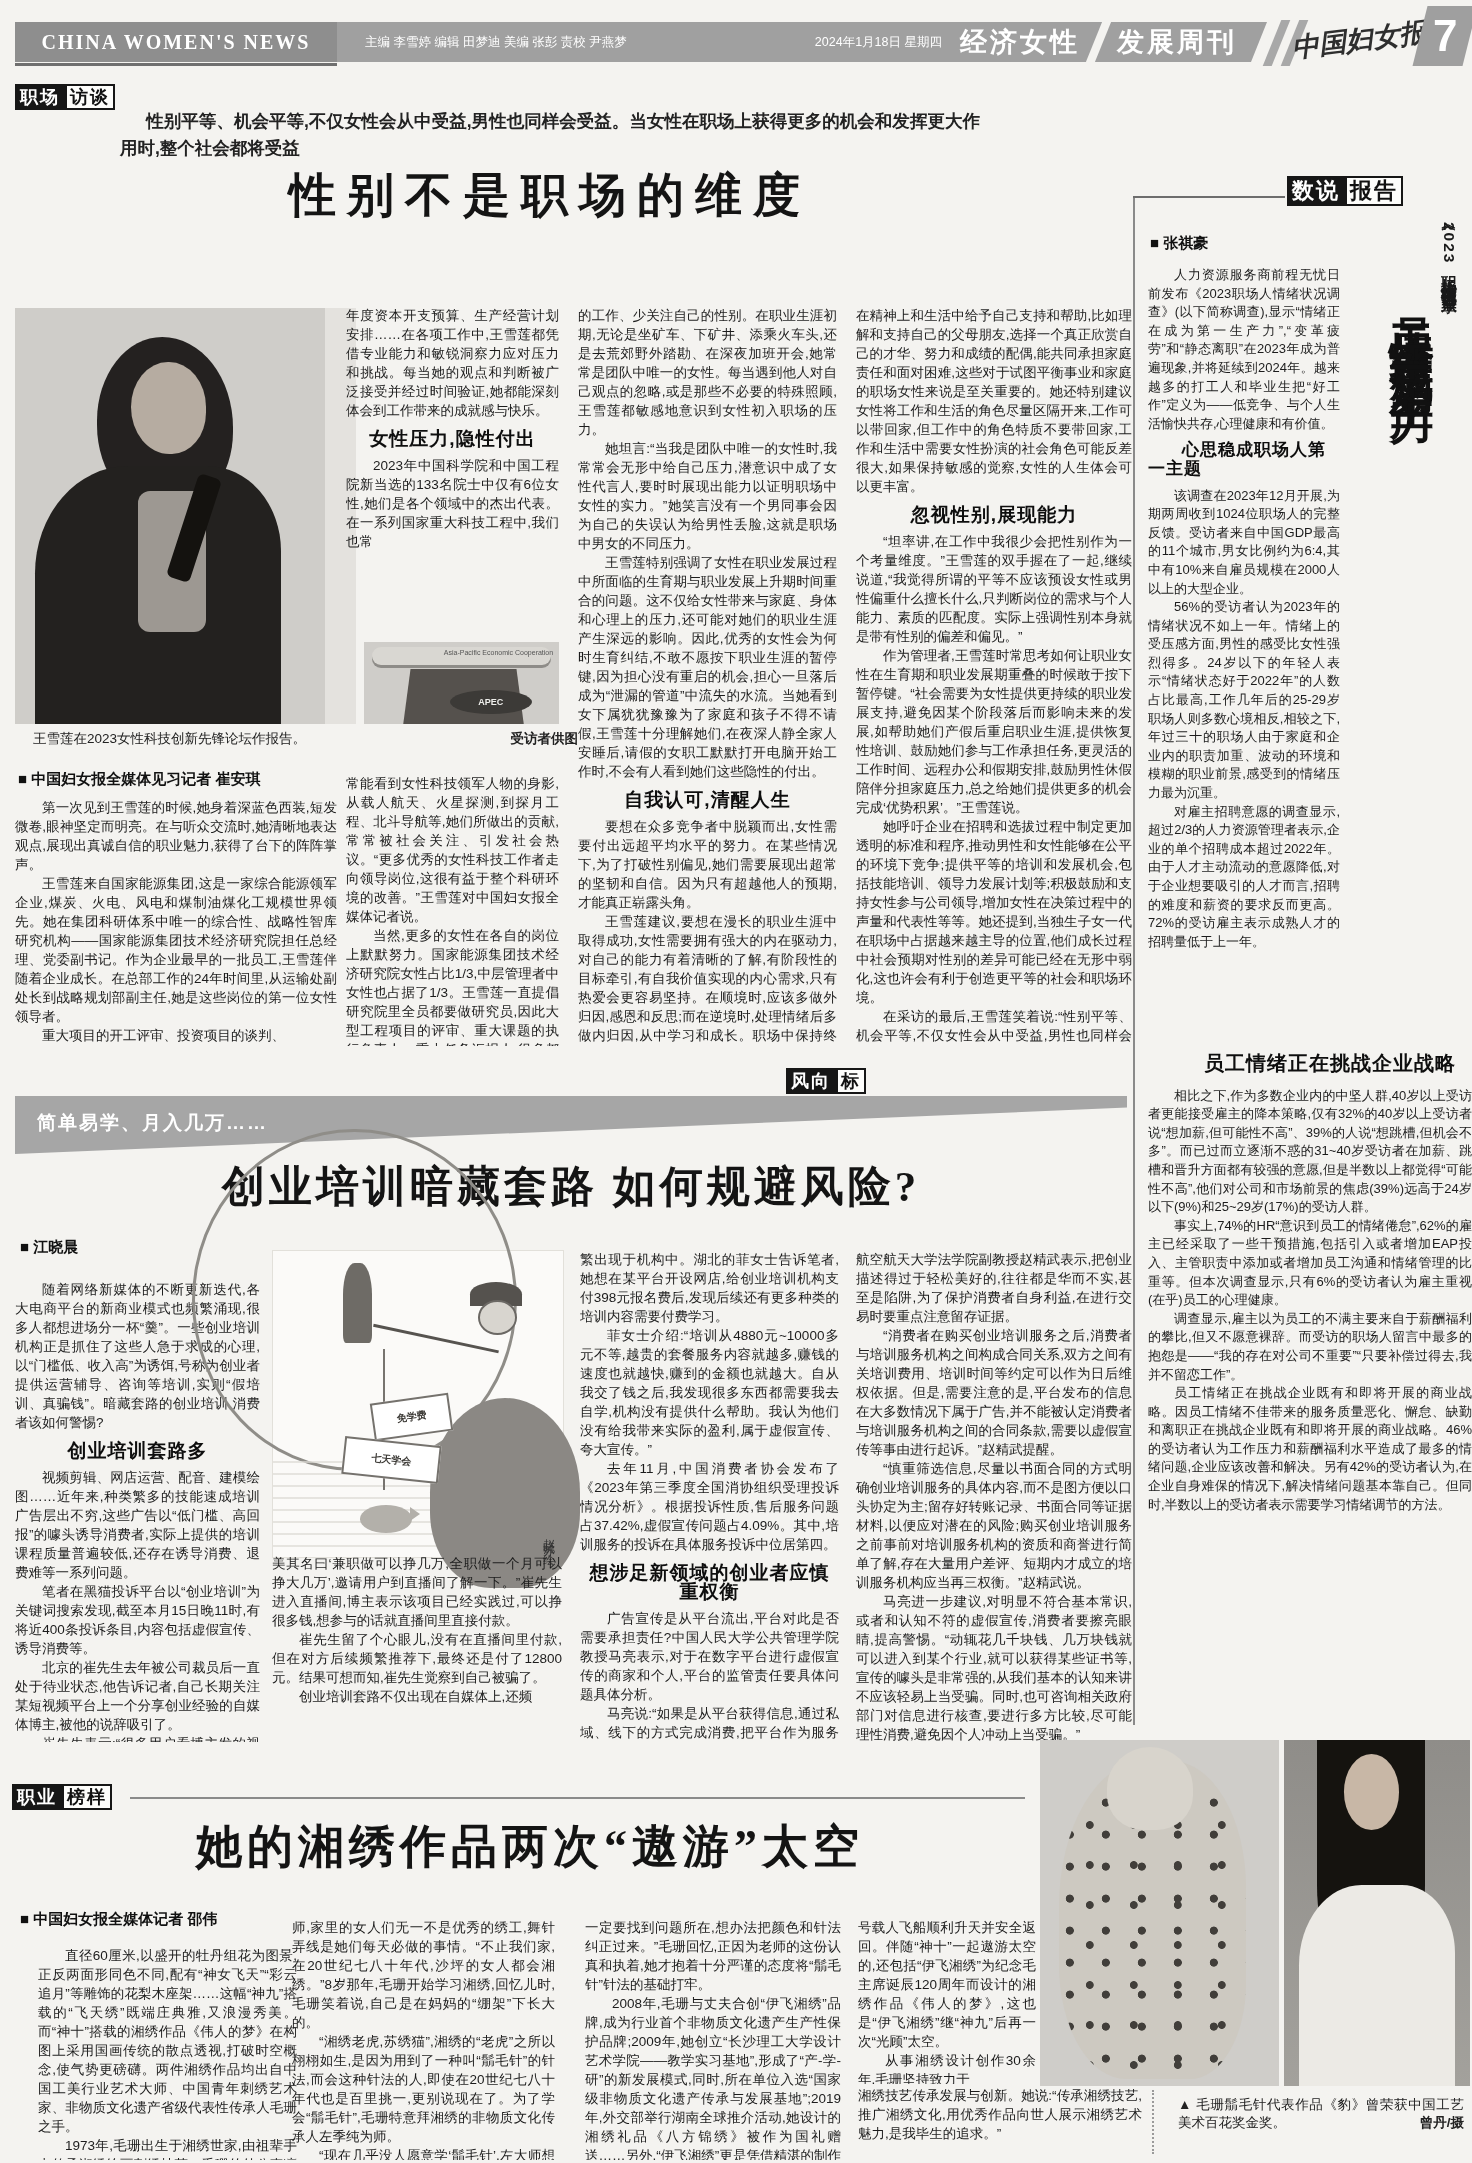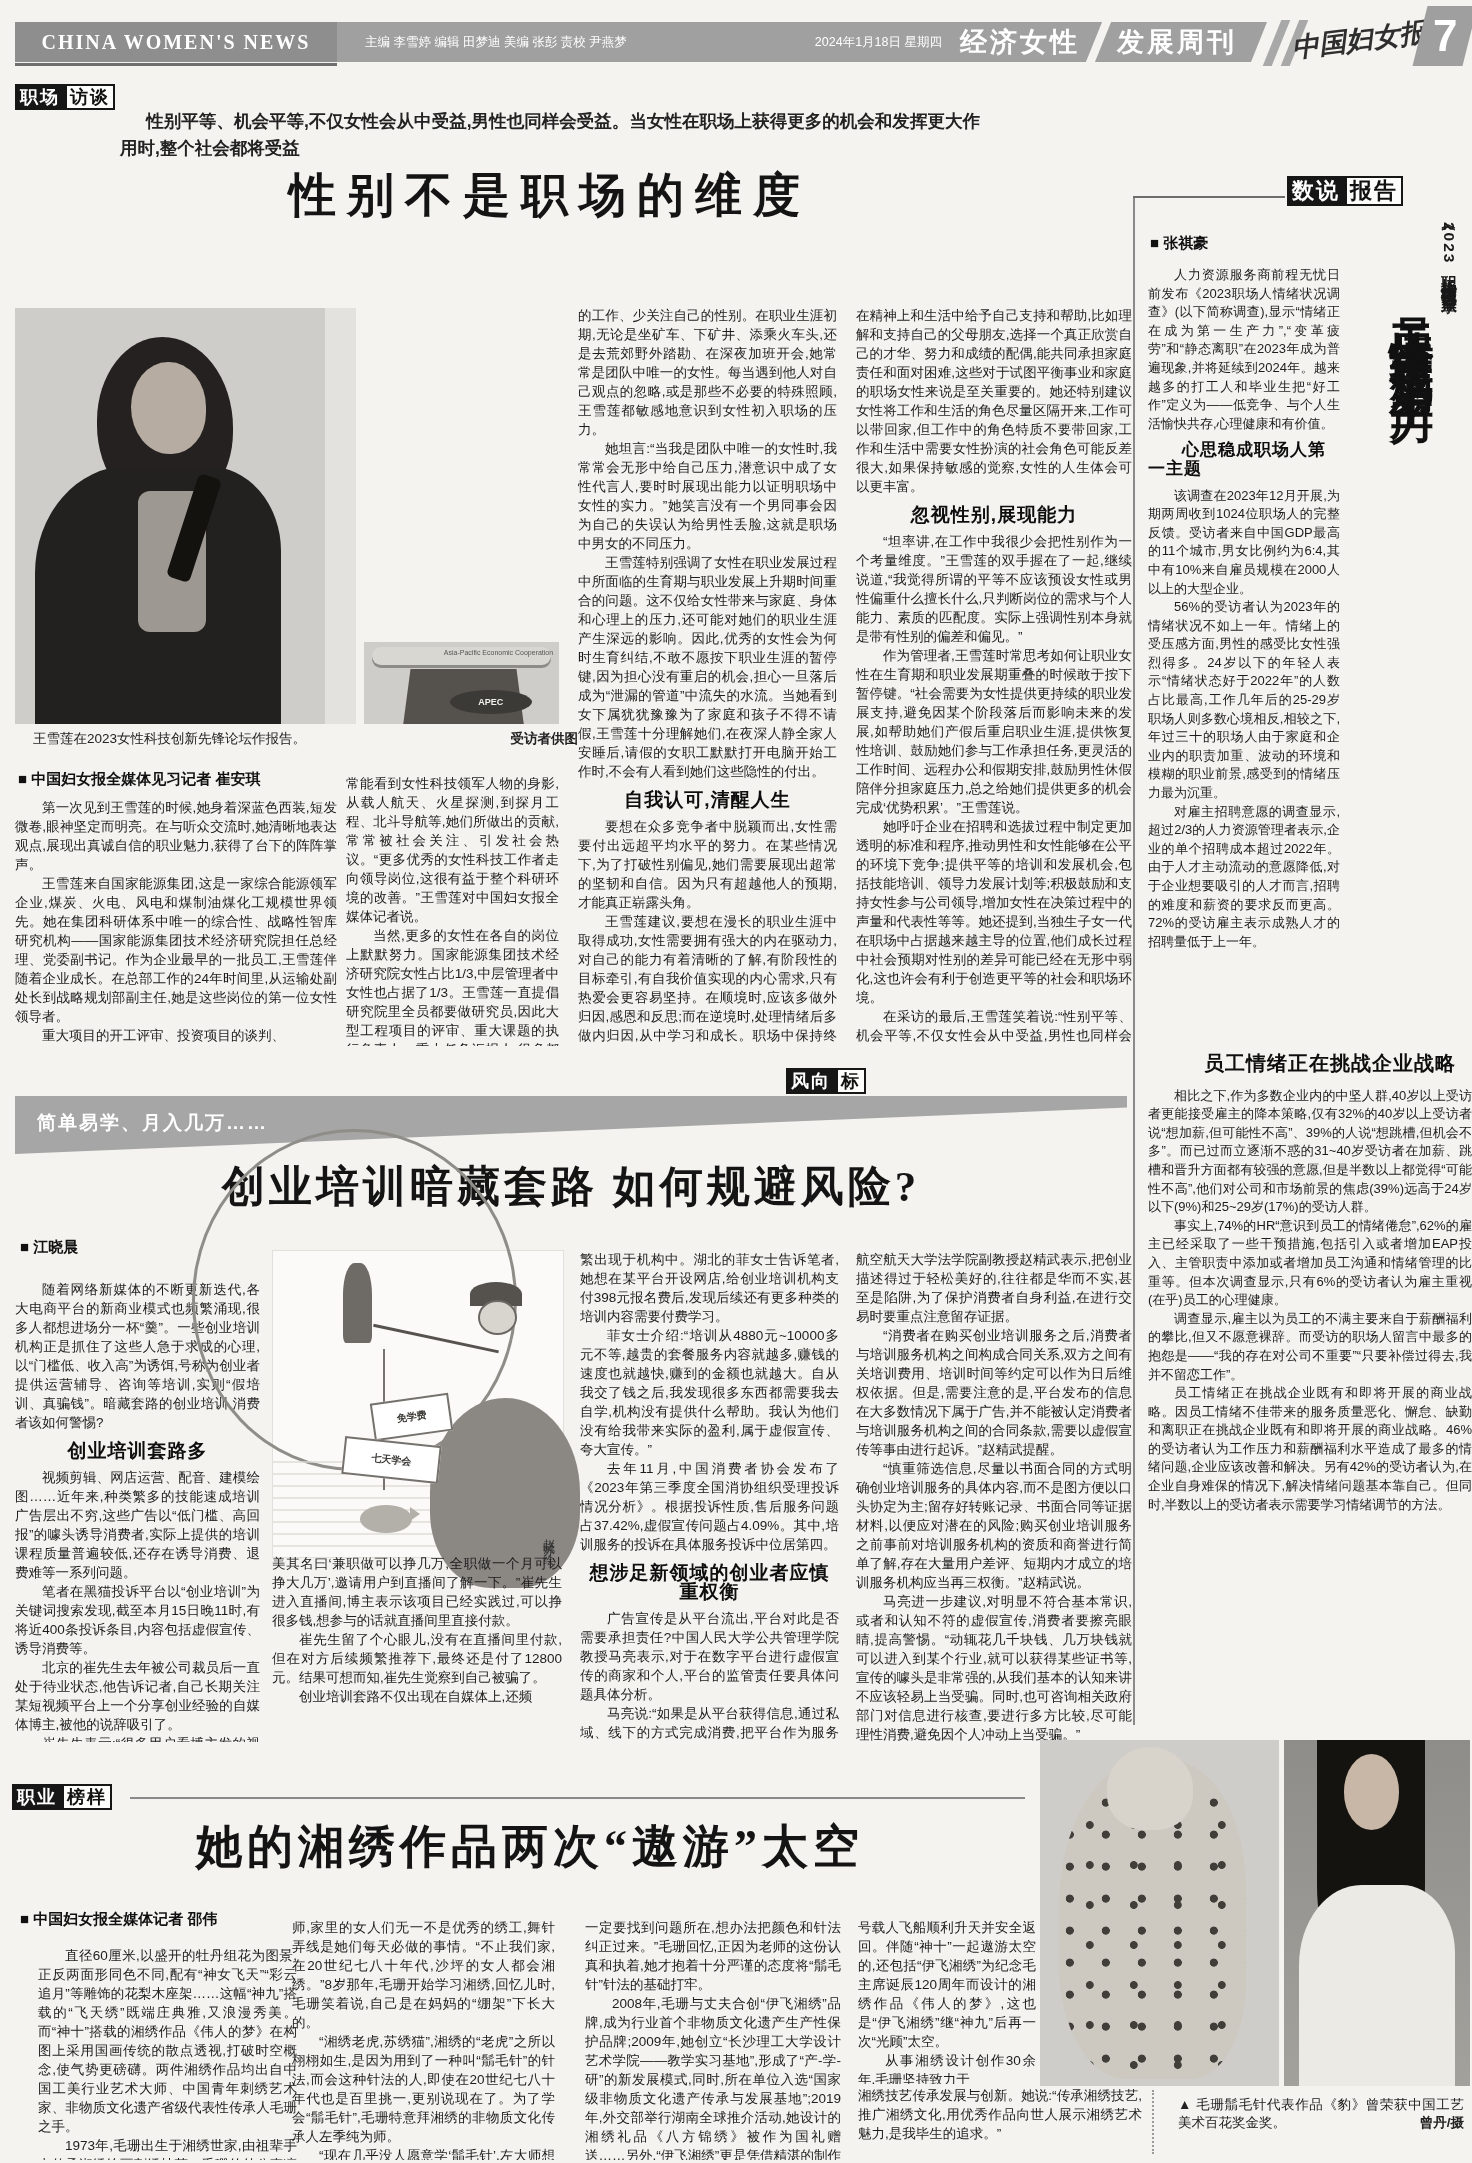"年度资本开支预算、生产经营计划安排……在各项工作中,王雪莲都凭借专业能力和敏锐洞" div.abs { html: none -> <div> <p>年度资本开支预算、生产经营计划安排……在各项工作中,王雪莲都凭借专业能力和敏锐洞察力应对压力和挑战。每当她的观点和判断被广泛接受并经过时间验证,她都能深刻体会到工作带来的成就感与快乐。</p> <h3>女性压力,隐性付出</h3> <p>2023年中国科学院和中国工程院新当选的133名院士中仅有6位女性,她们是各个领域中的杰出代表。在一系列国家重大科技工程中,我们也常</p> </div> }
